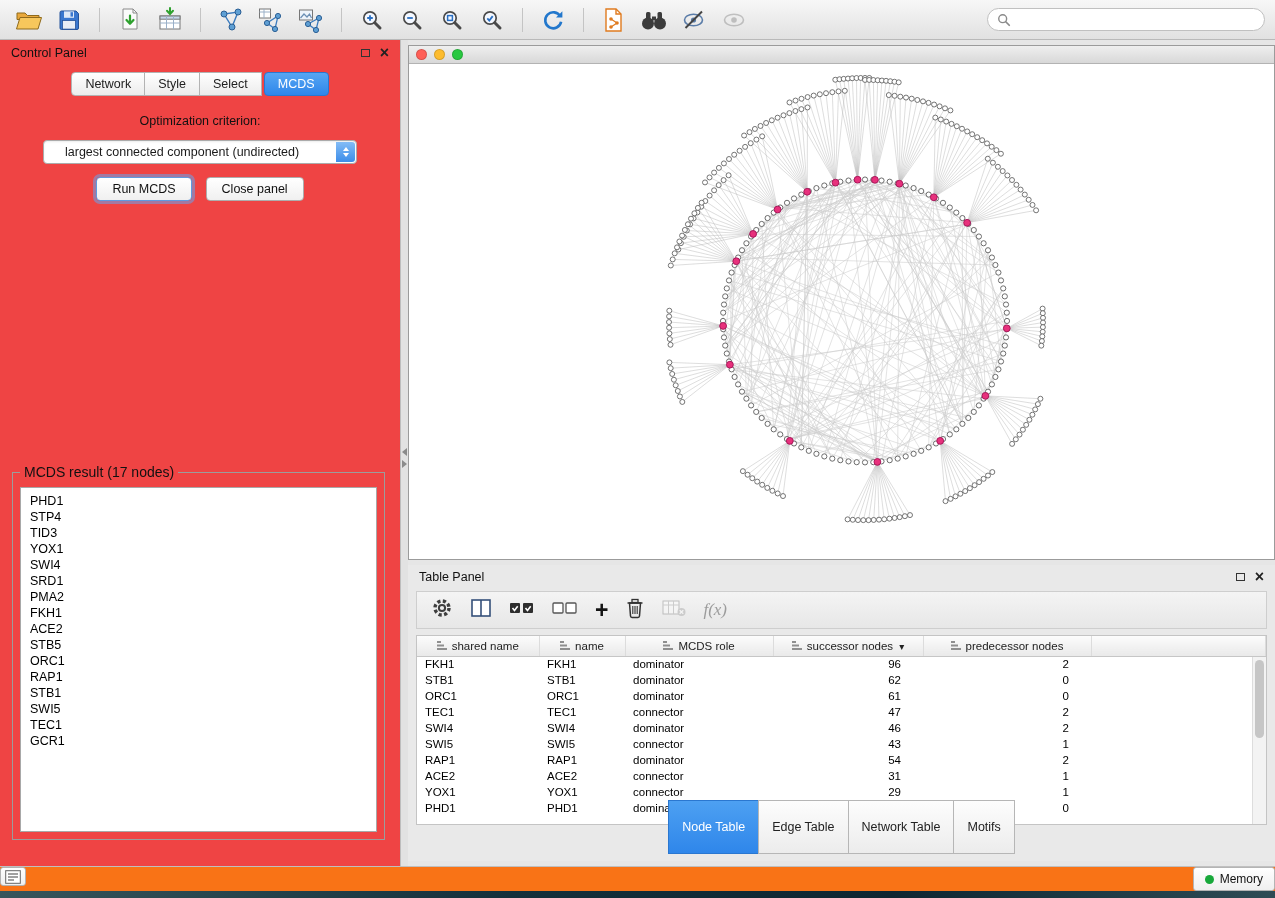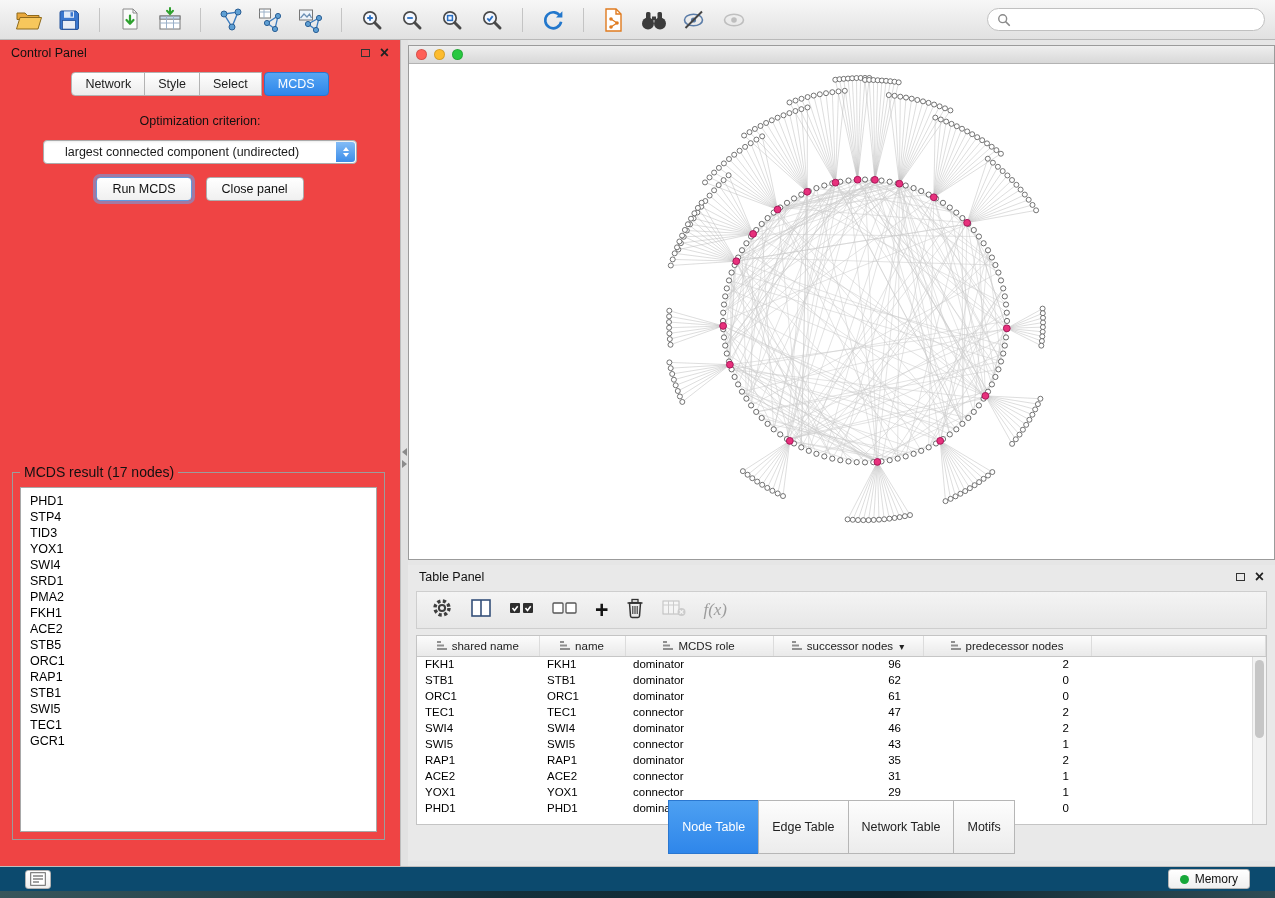"35" td.num { text: 35 -> 54 }
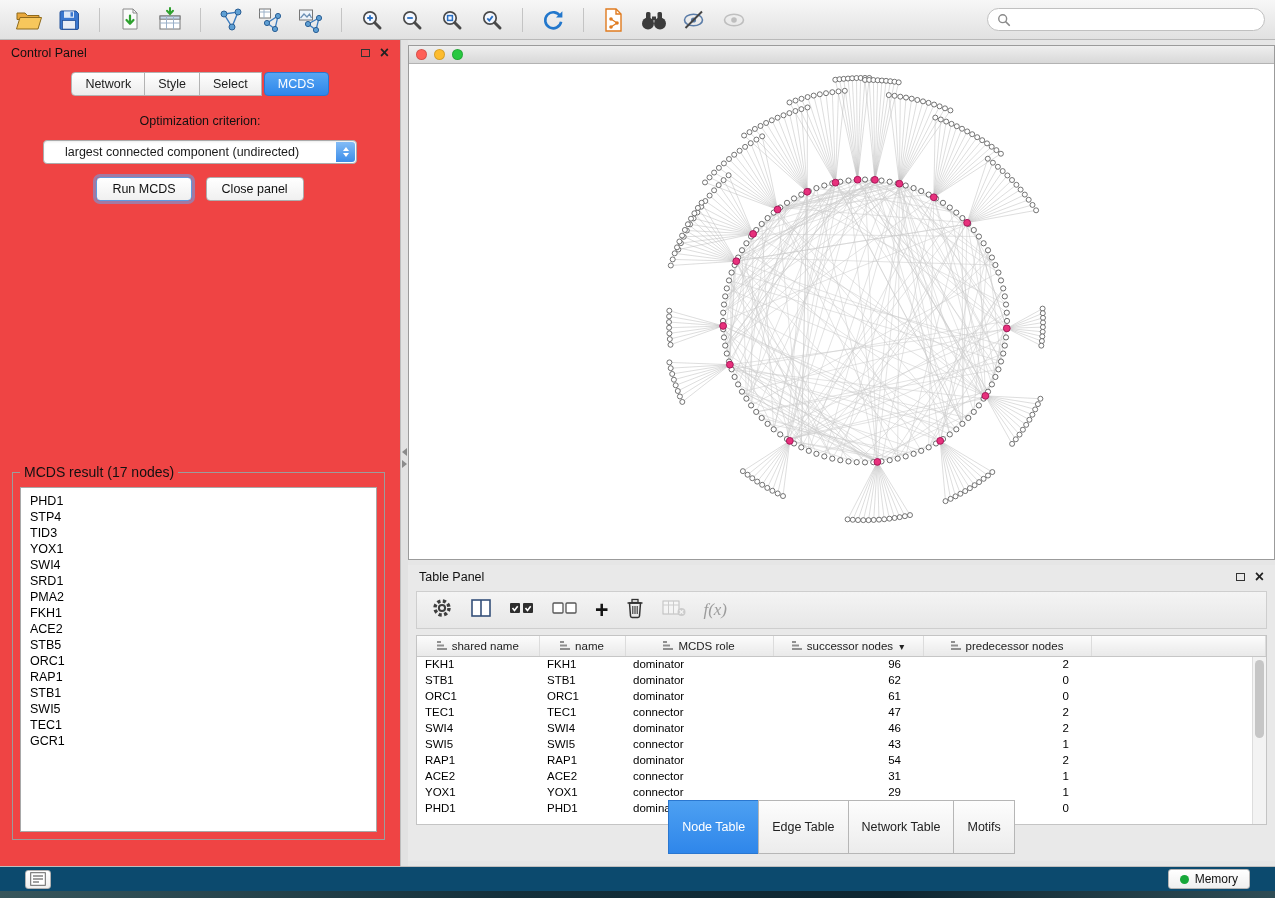"Memory" .statusbar { align-items: center -> none; background: #0c4a6e -> #f97316; padding: 0 25px -> 0 0 }
